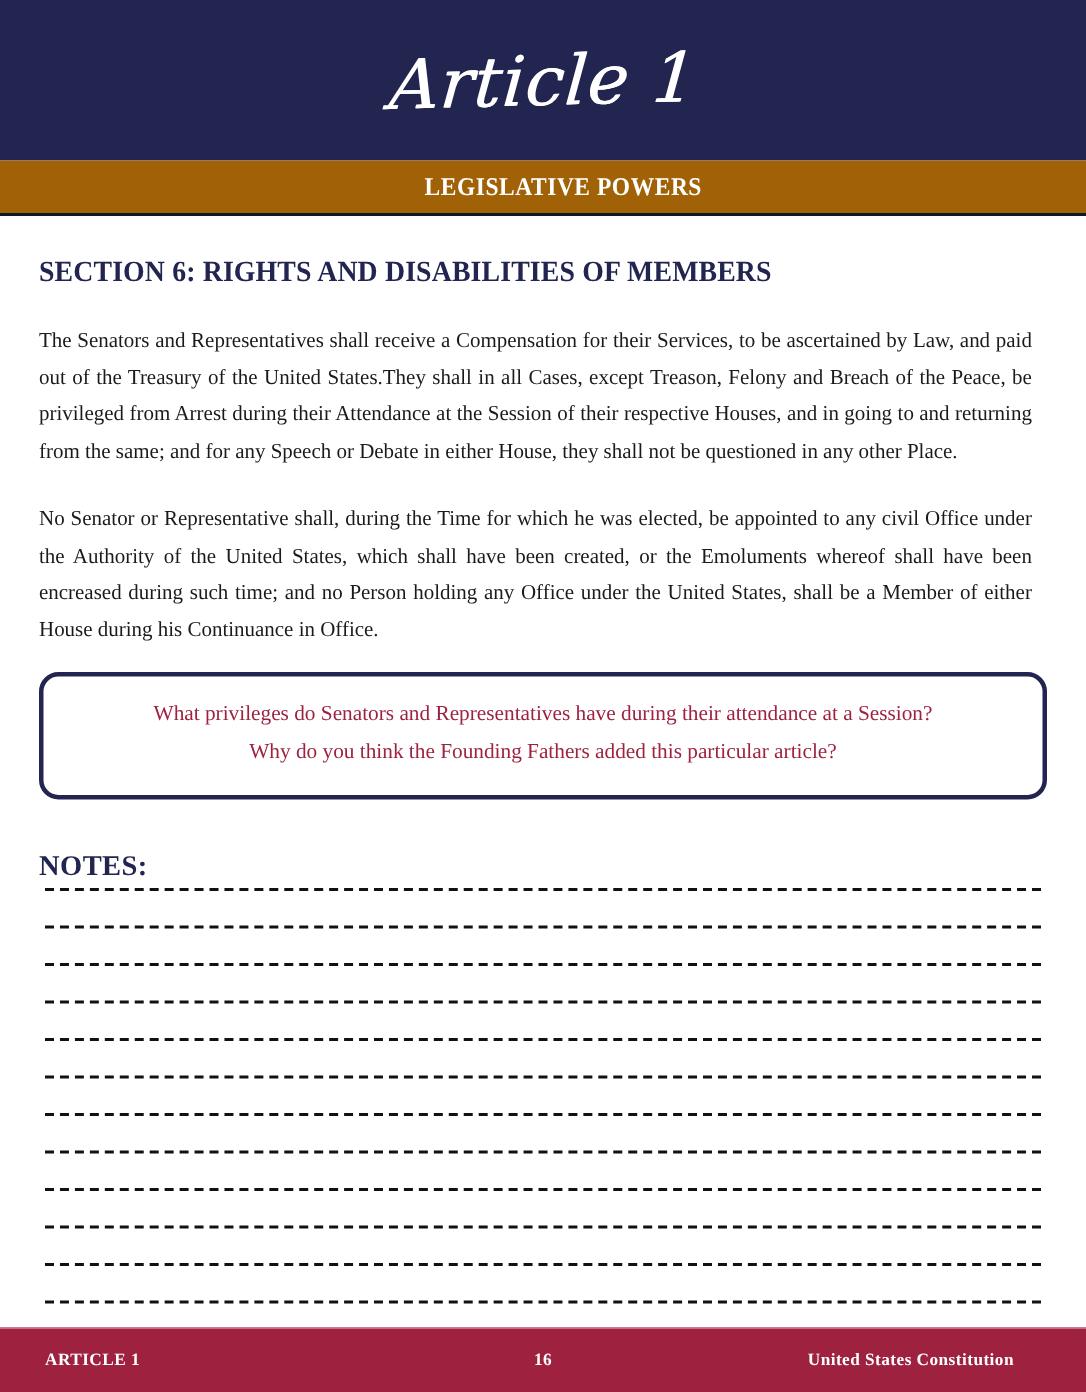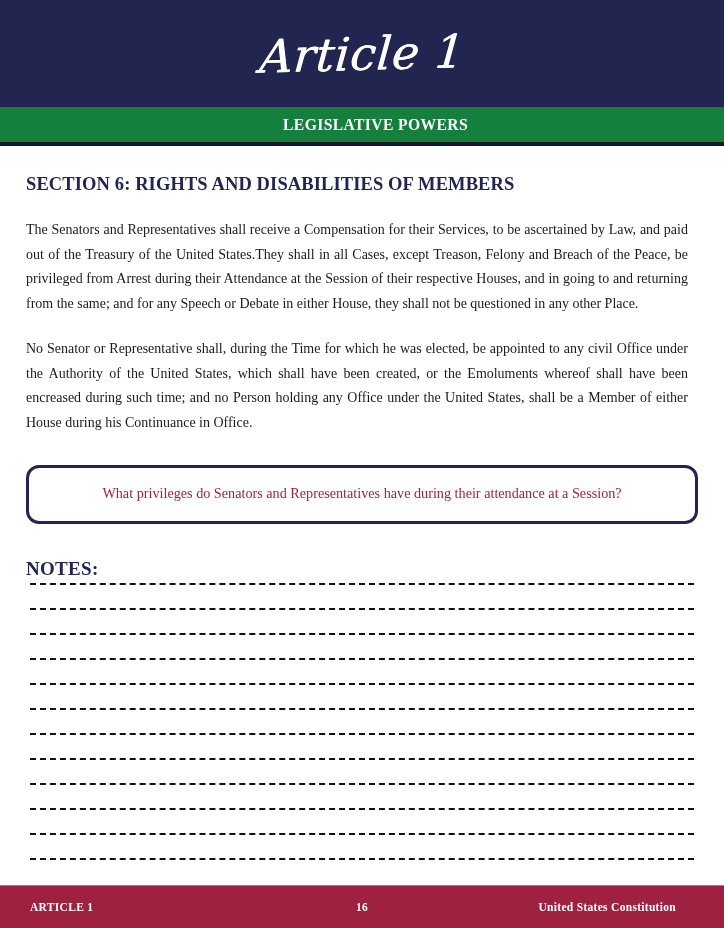"LEGISLATIVE POWERS" .header-crimson { background: #15803d -> #a16207; border-bottom: 4px solid #0f172a -> 2px solid #0f172a }
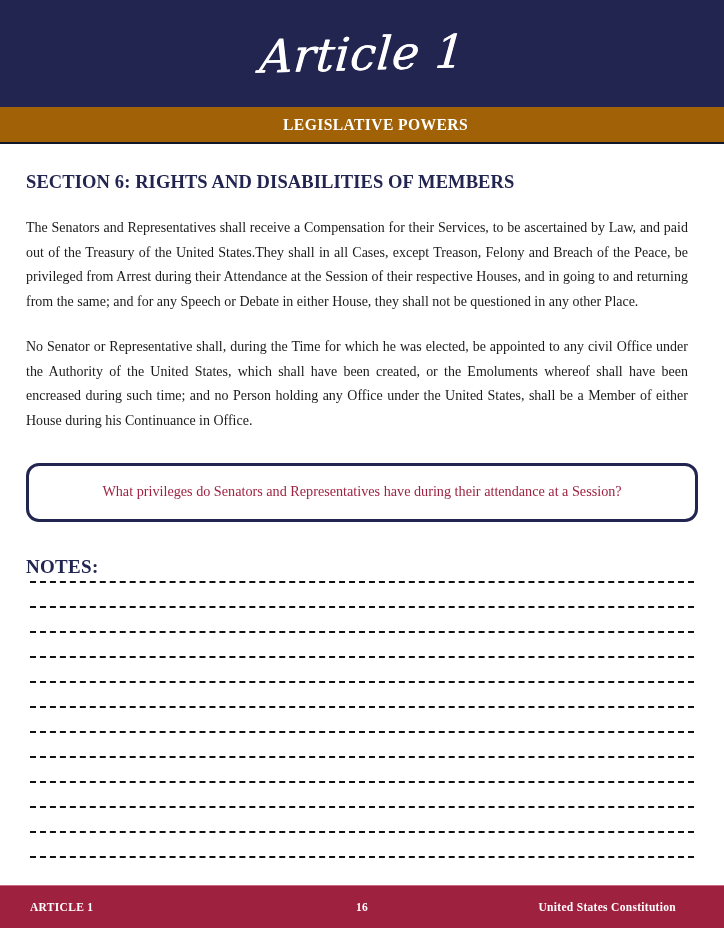"What privileges do Senators and" .question-box { margin-top: 30px -> 15px }
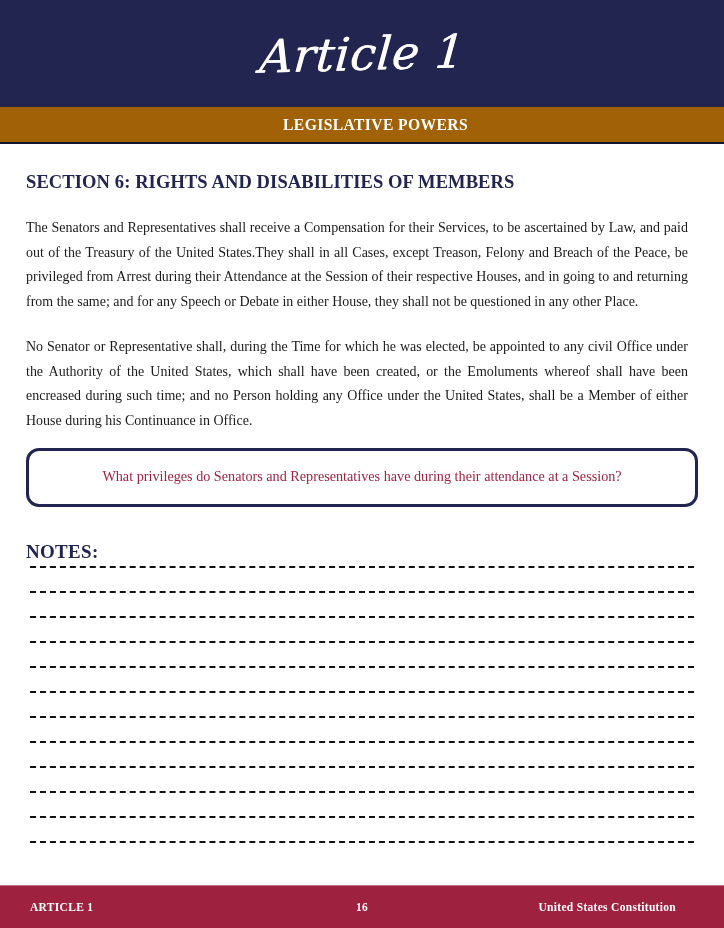"Why do you think the" div.question-line { html: none -> <div>Why do you think the Founding Fathers added this particular article?</div> }
